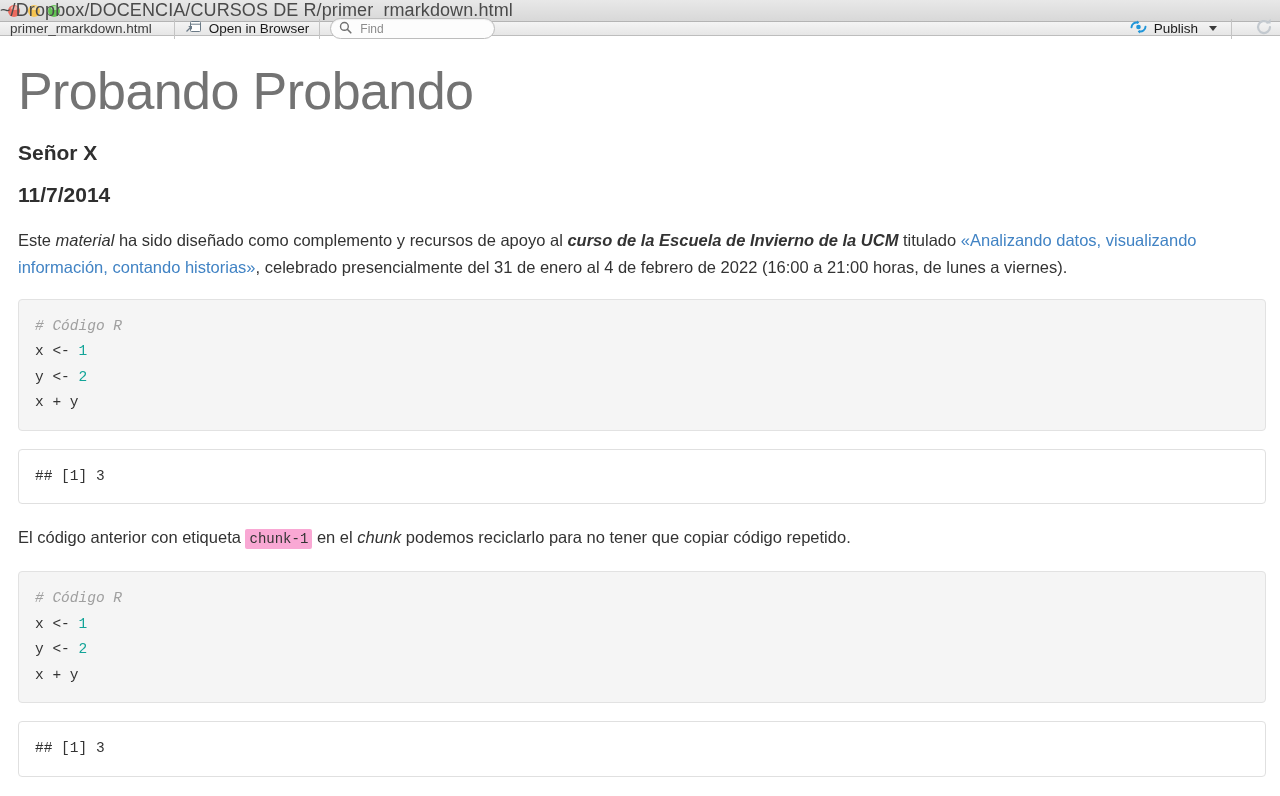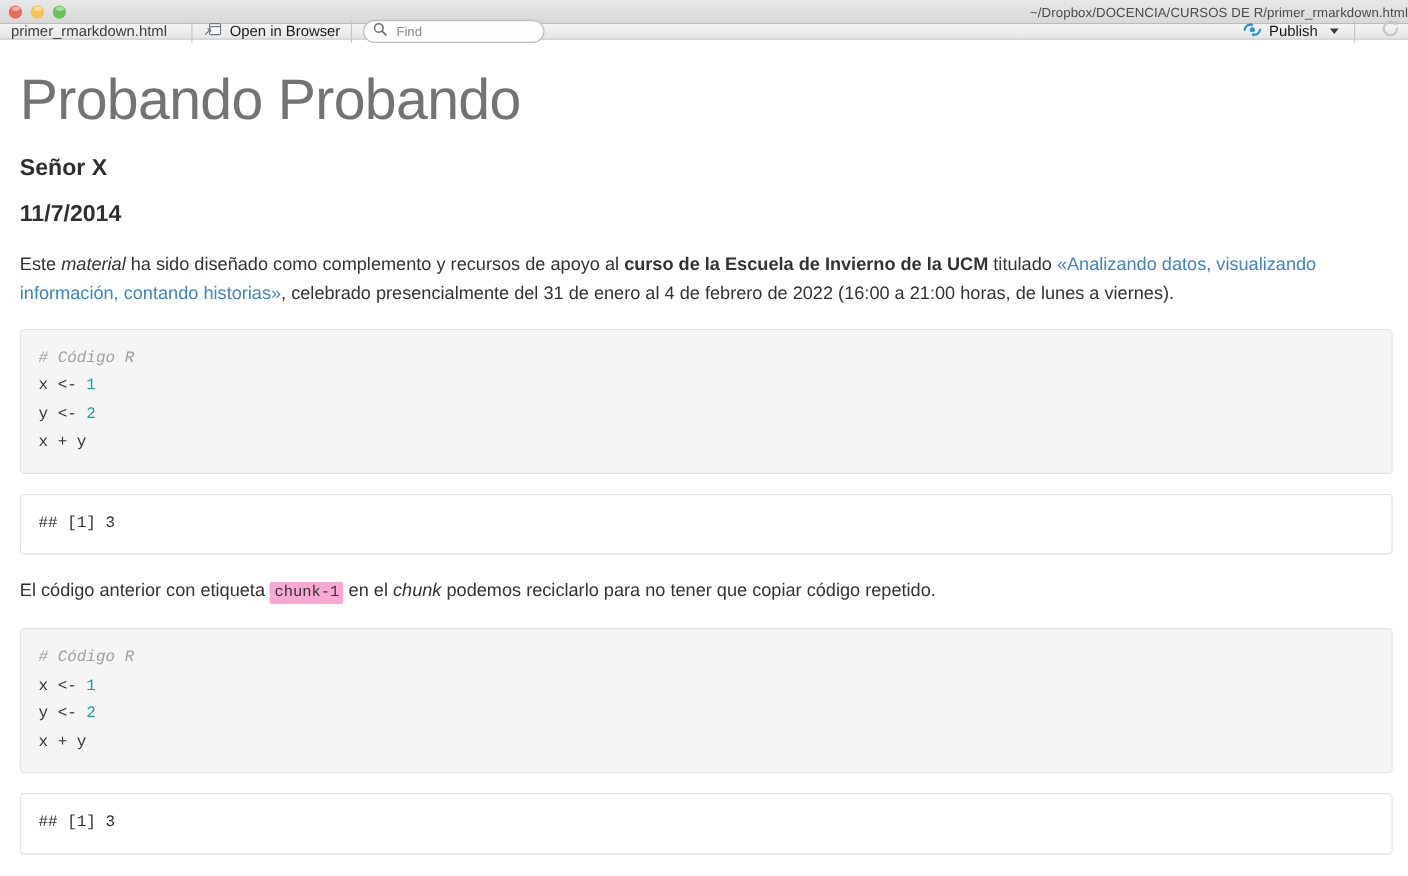"~/Dropbox/DOCENCIA/CURSOS DE" #window-title { font-size: 12px -> 18px; text-align: right -> left }
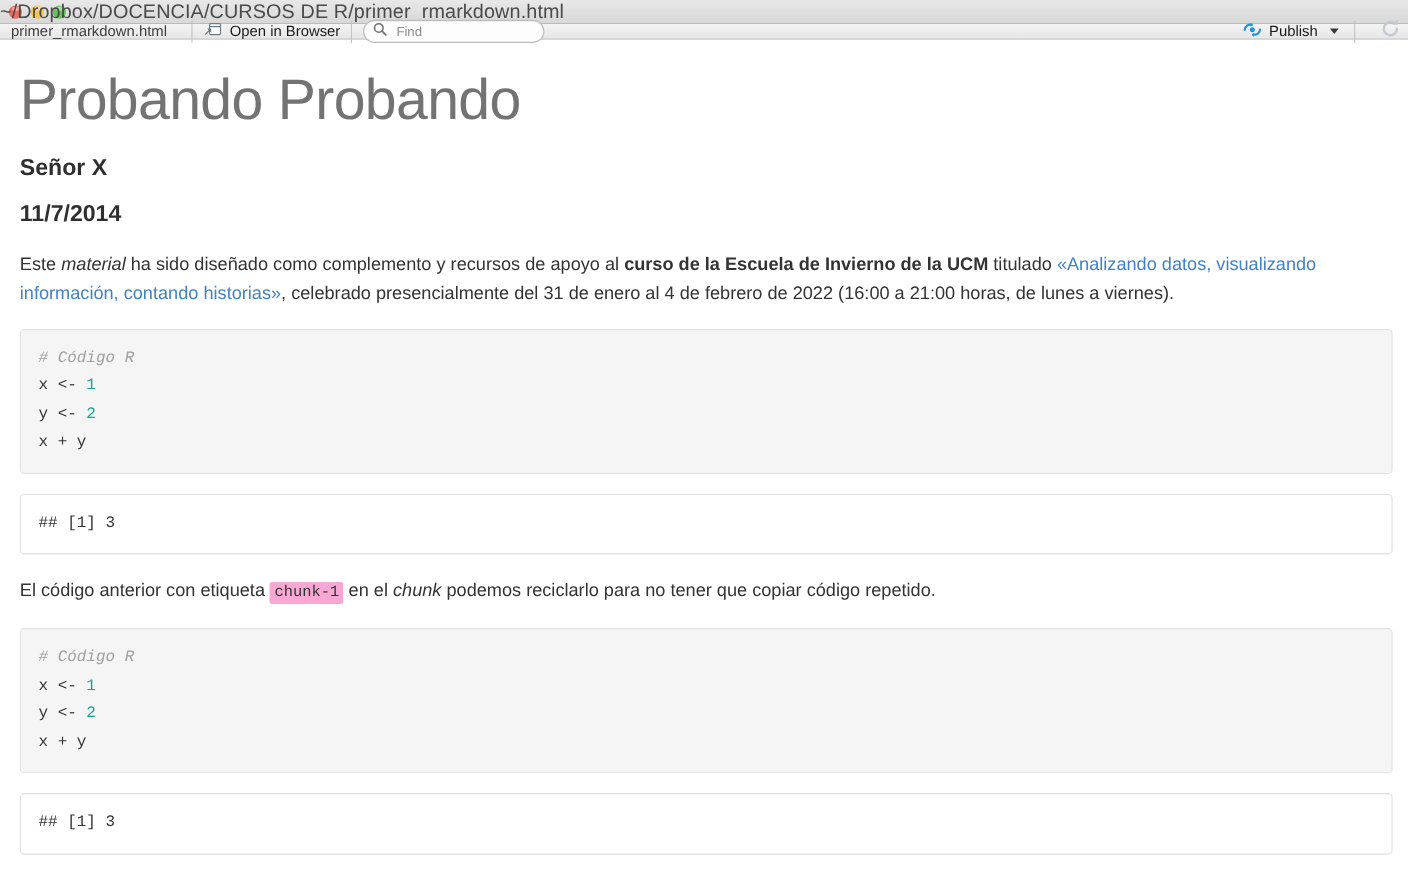"curso de la Escuela de" p.body strong { font-style: none -> italic }
